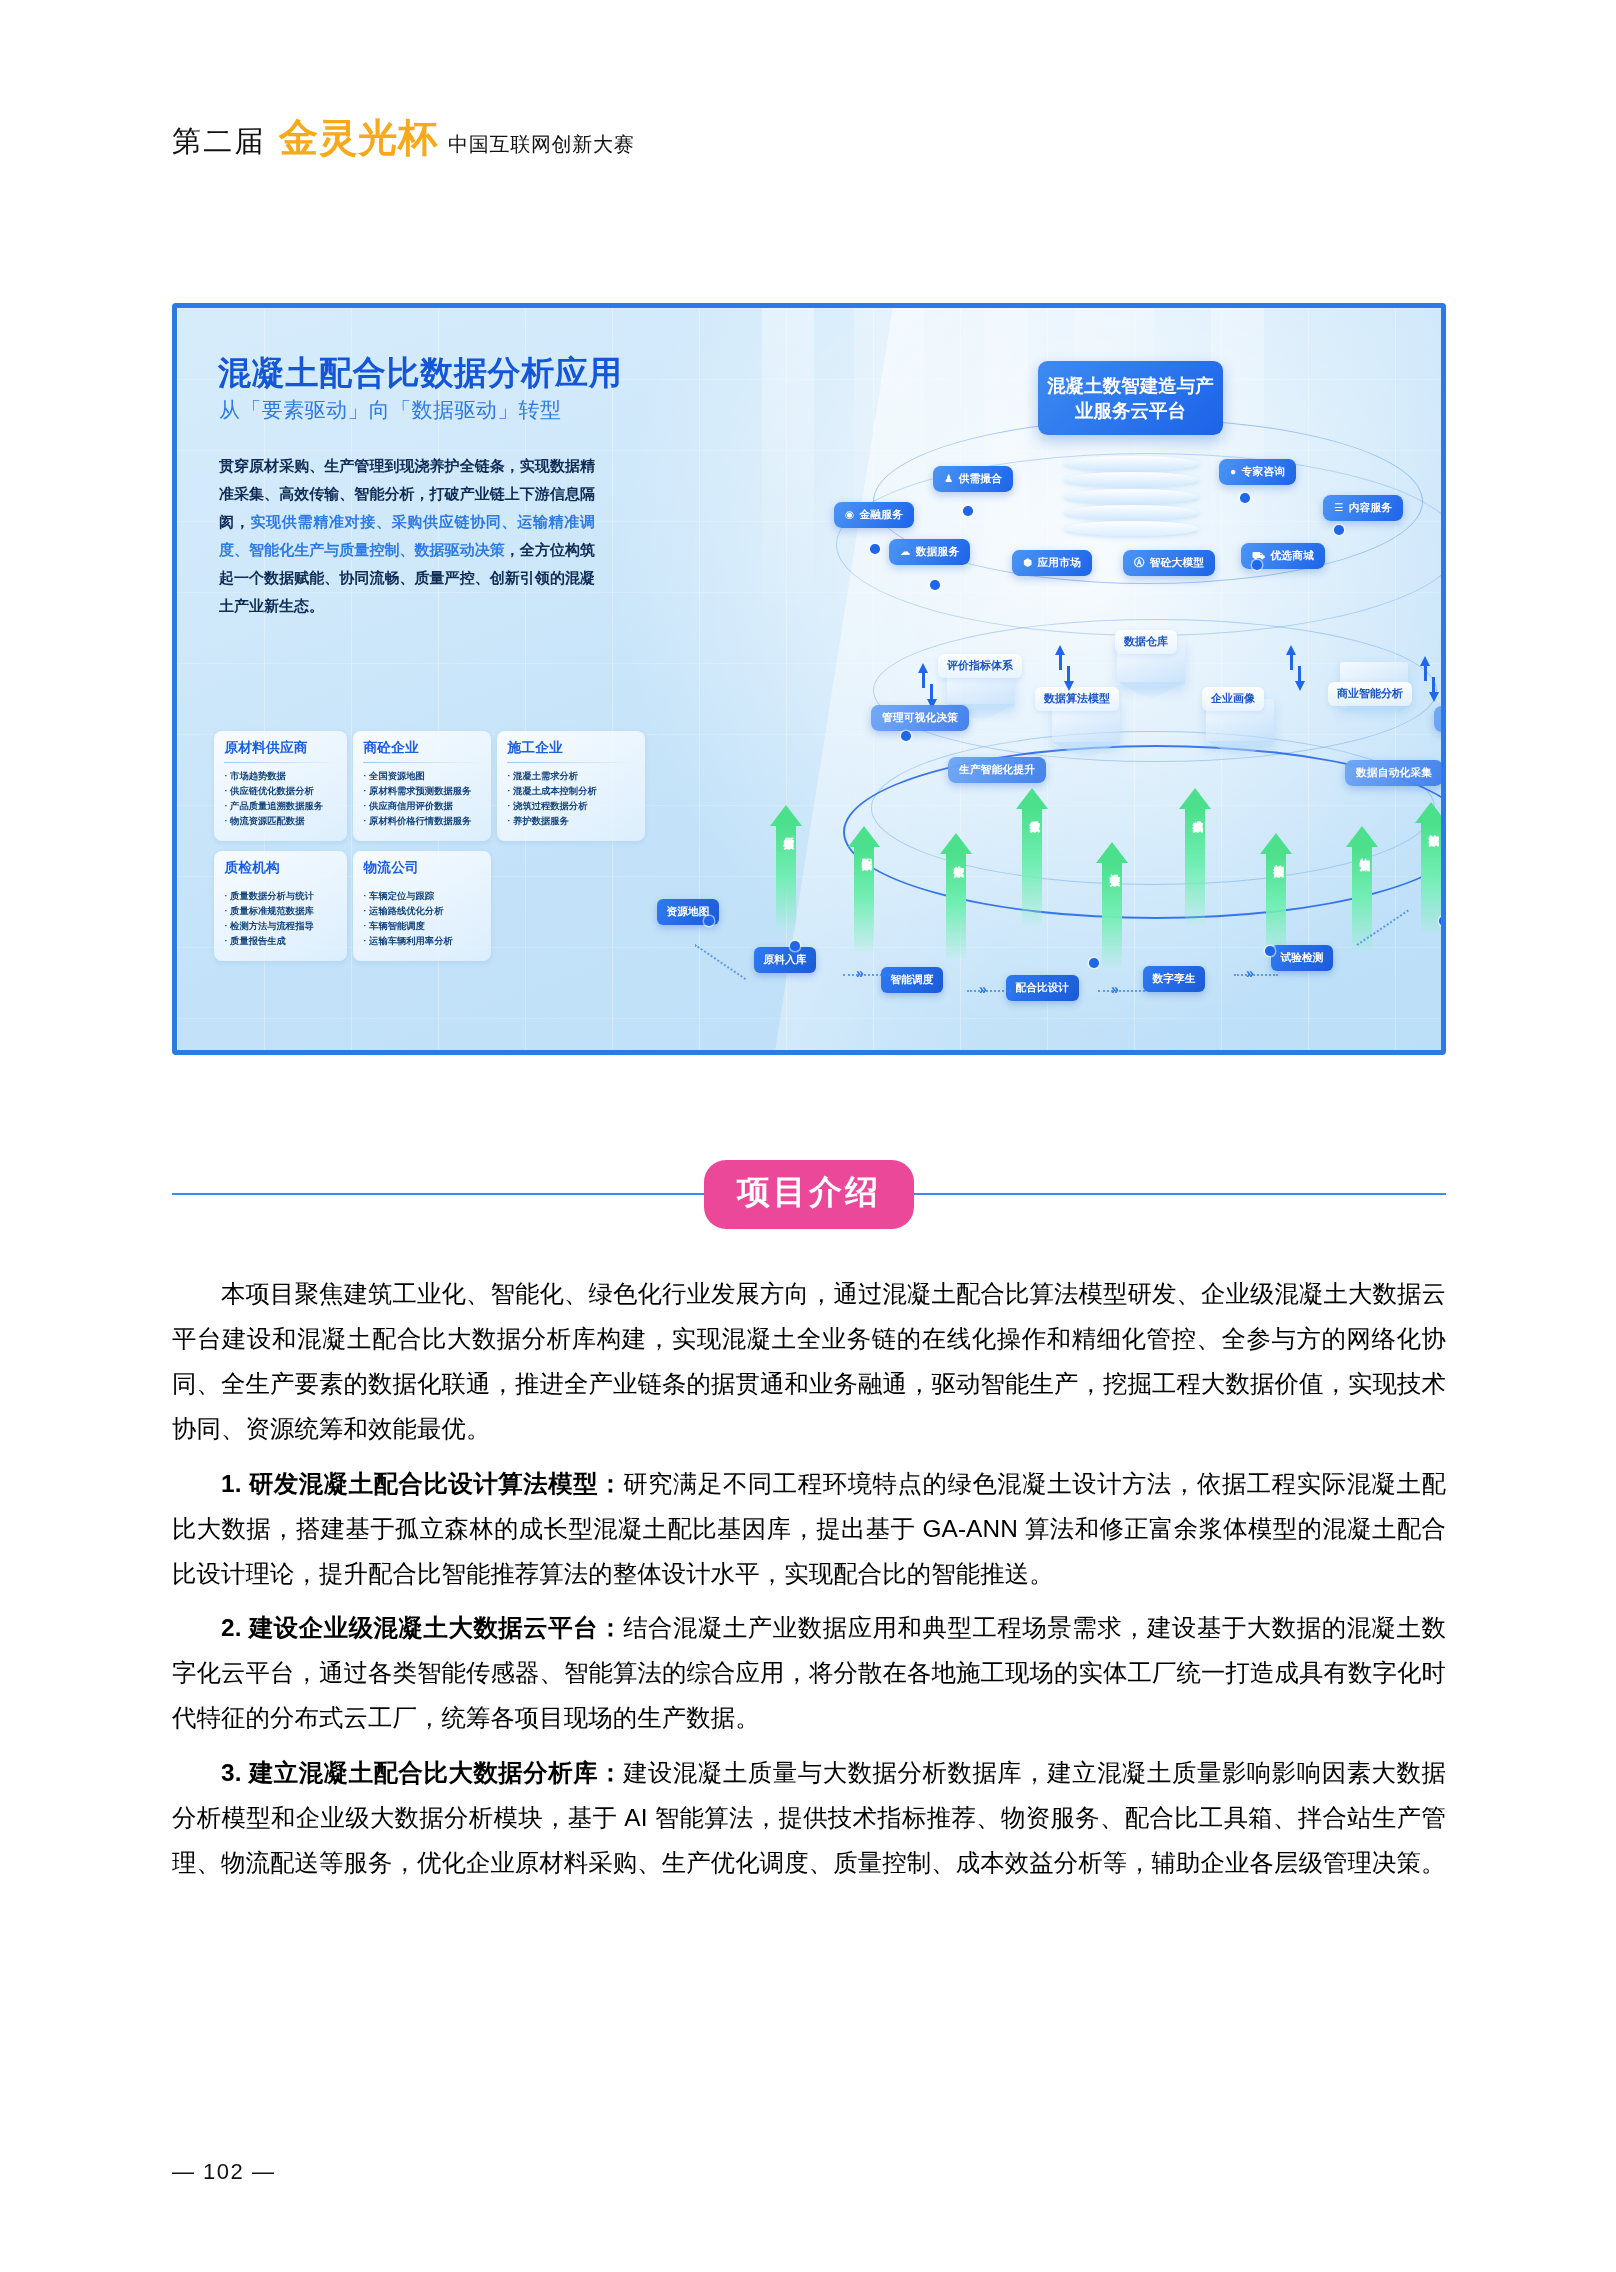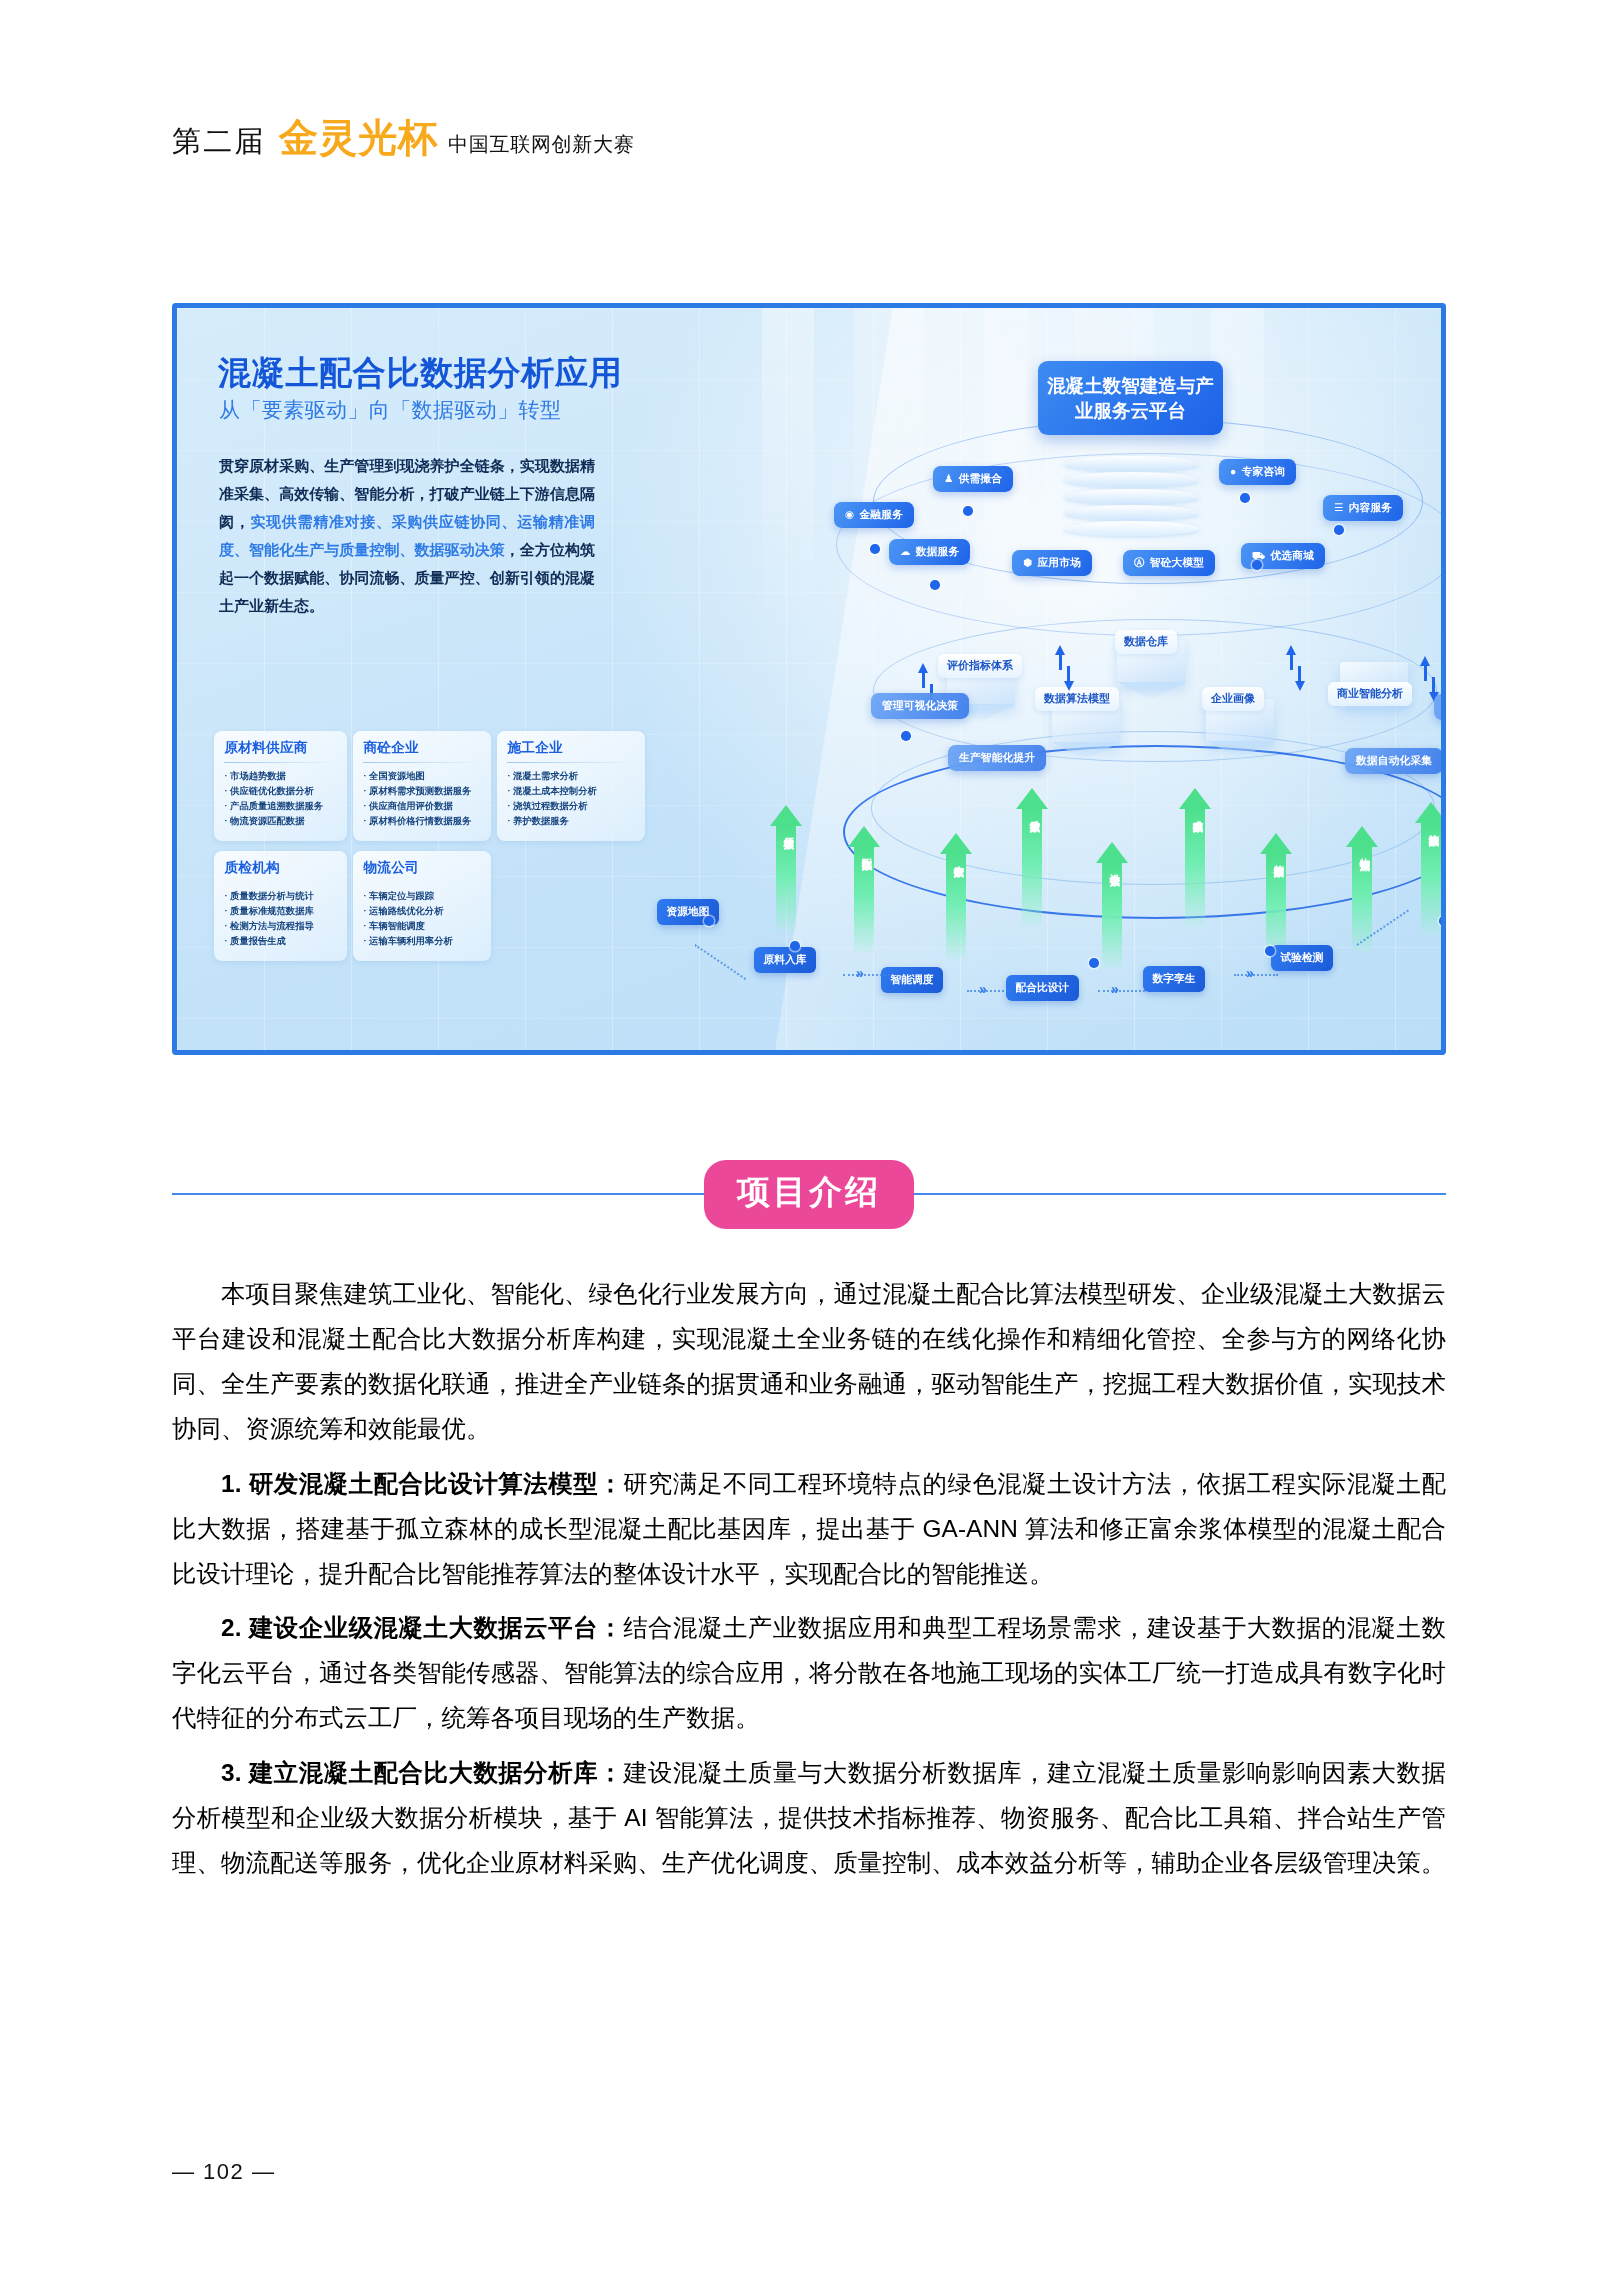"管理可视化决策" .chip.soft { margin-top: none -> 12px }
